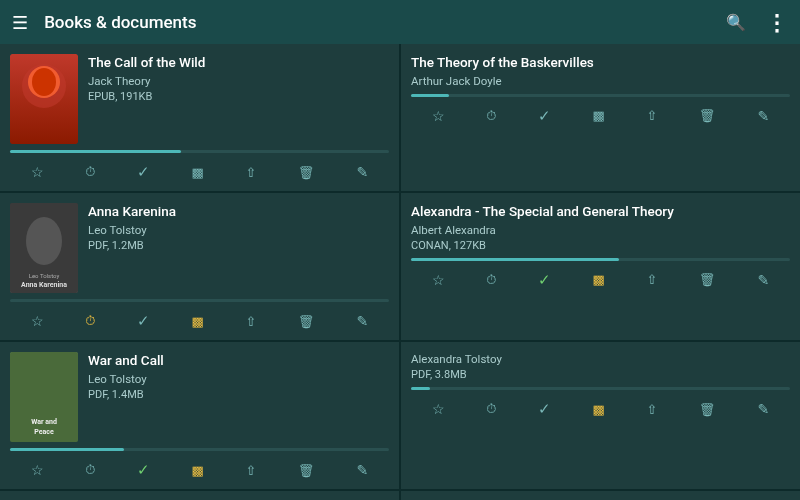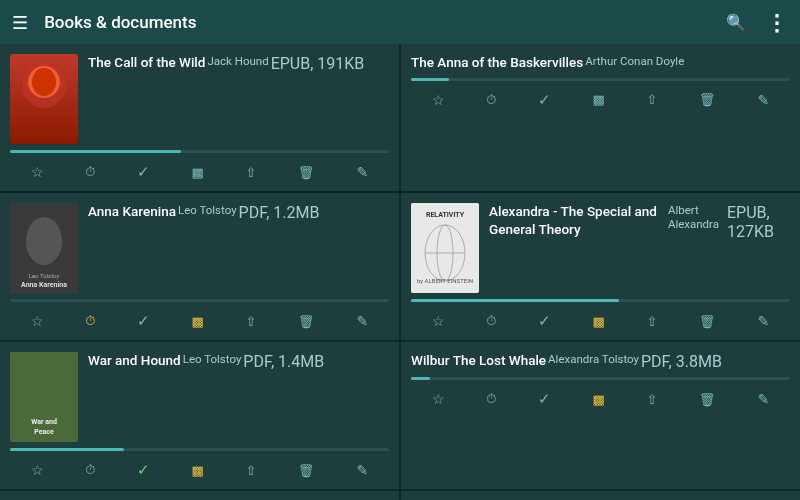"The Call of the Wild" .book-info { flex-direction: row -> column }
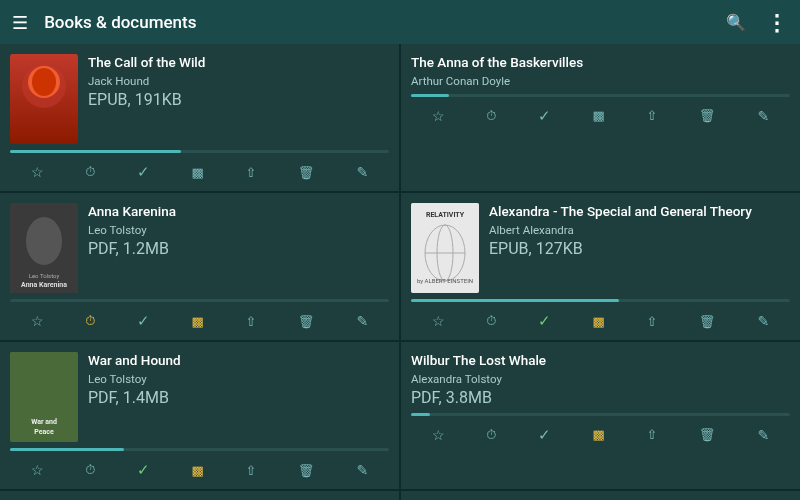"The Anna of the Baskervilles" div.book-title { text: Anna -> Theory }
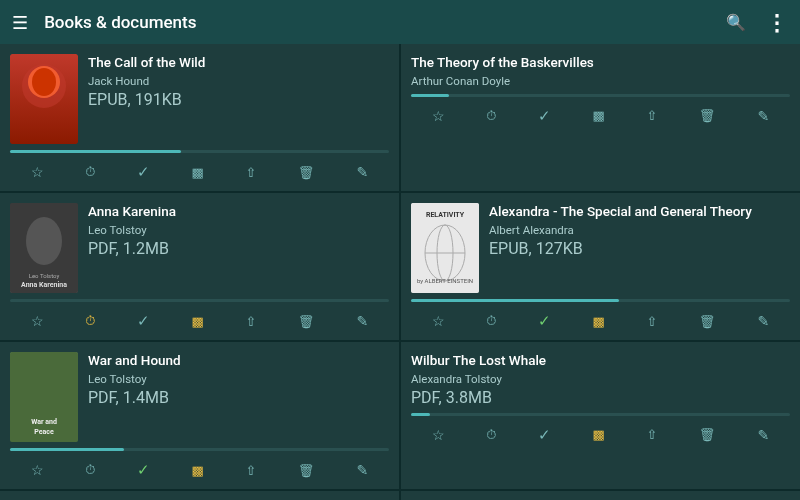"Jack Hound" div.book-author { text: Hound -> Theory }
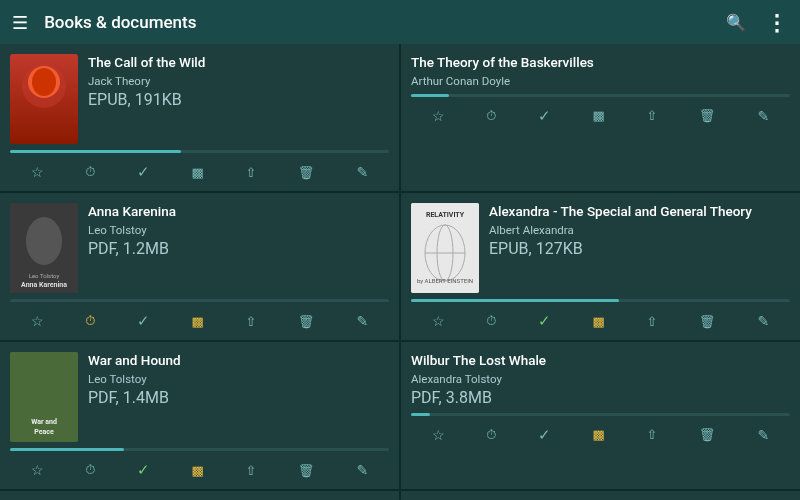"Arthur Conan Doyle" div.book-author { text: Conan -> Jack }
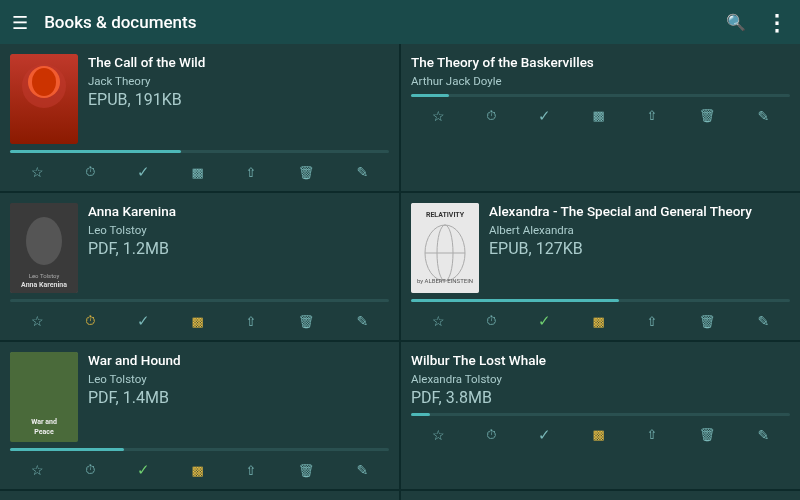"EPUB, 191KB" .book-meta { font-size: 16px -> 11px }
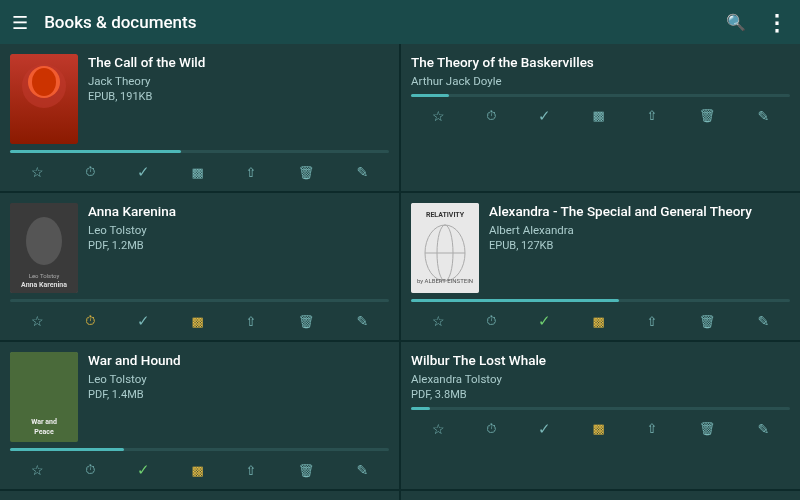"RELATIVITY" div.book-cover { html: <div> <svg> <defs> <linearGradient> <stop></stop> <stop></stop> </linearGradient> </defs> <rect></rect> <rect></rect> <text>RELATIVITY</text> <ellipse></ellipse> <ellipse></ellipse> <line></line> <text>by ALBERT EINSTEIN</text> </svg> </div> -> none }
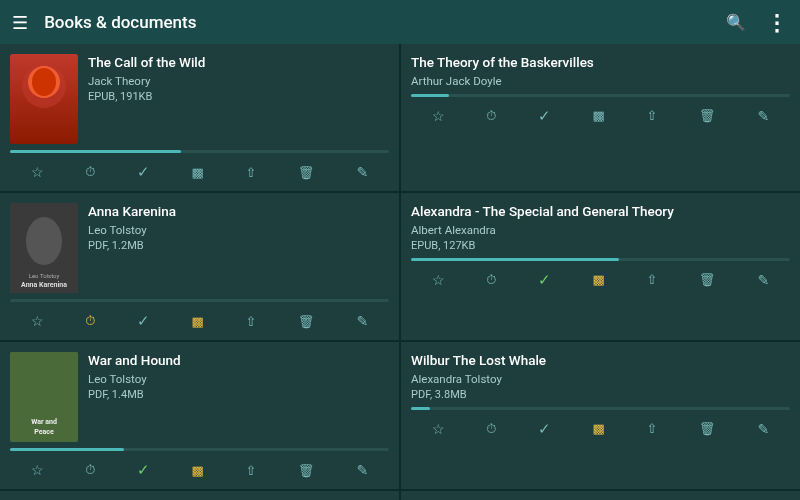"EPUB, 127KB" div.book-meta { text: EPUB -> CONAN }
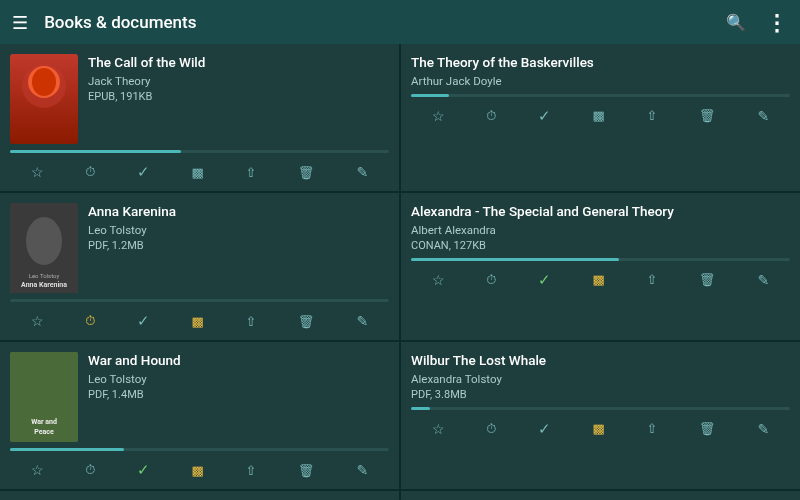"War and Hound" div.book-title { text: Hound -> Call }
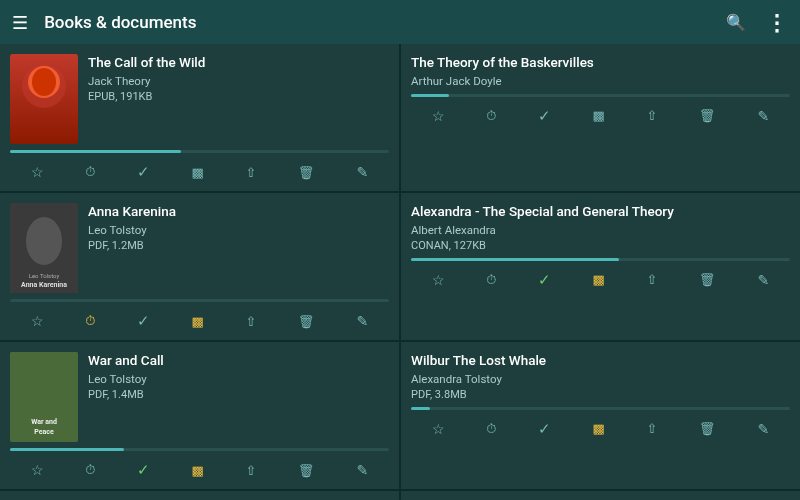"Wilbur The Lost Whale" div.book-title { html: <div>Wilbur The Lost Whale</div> -> none }
